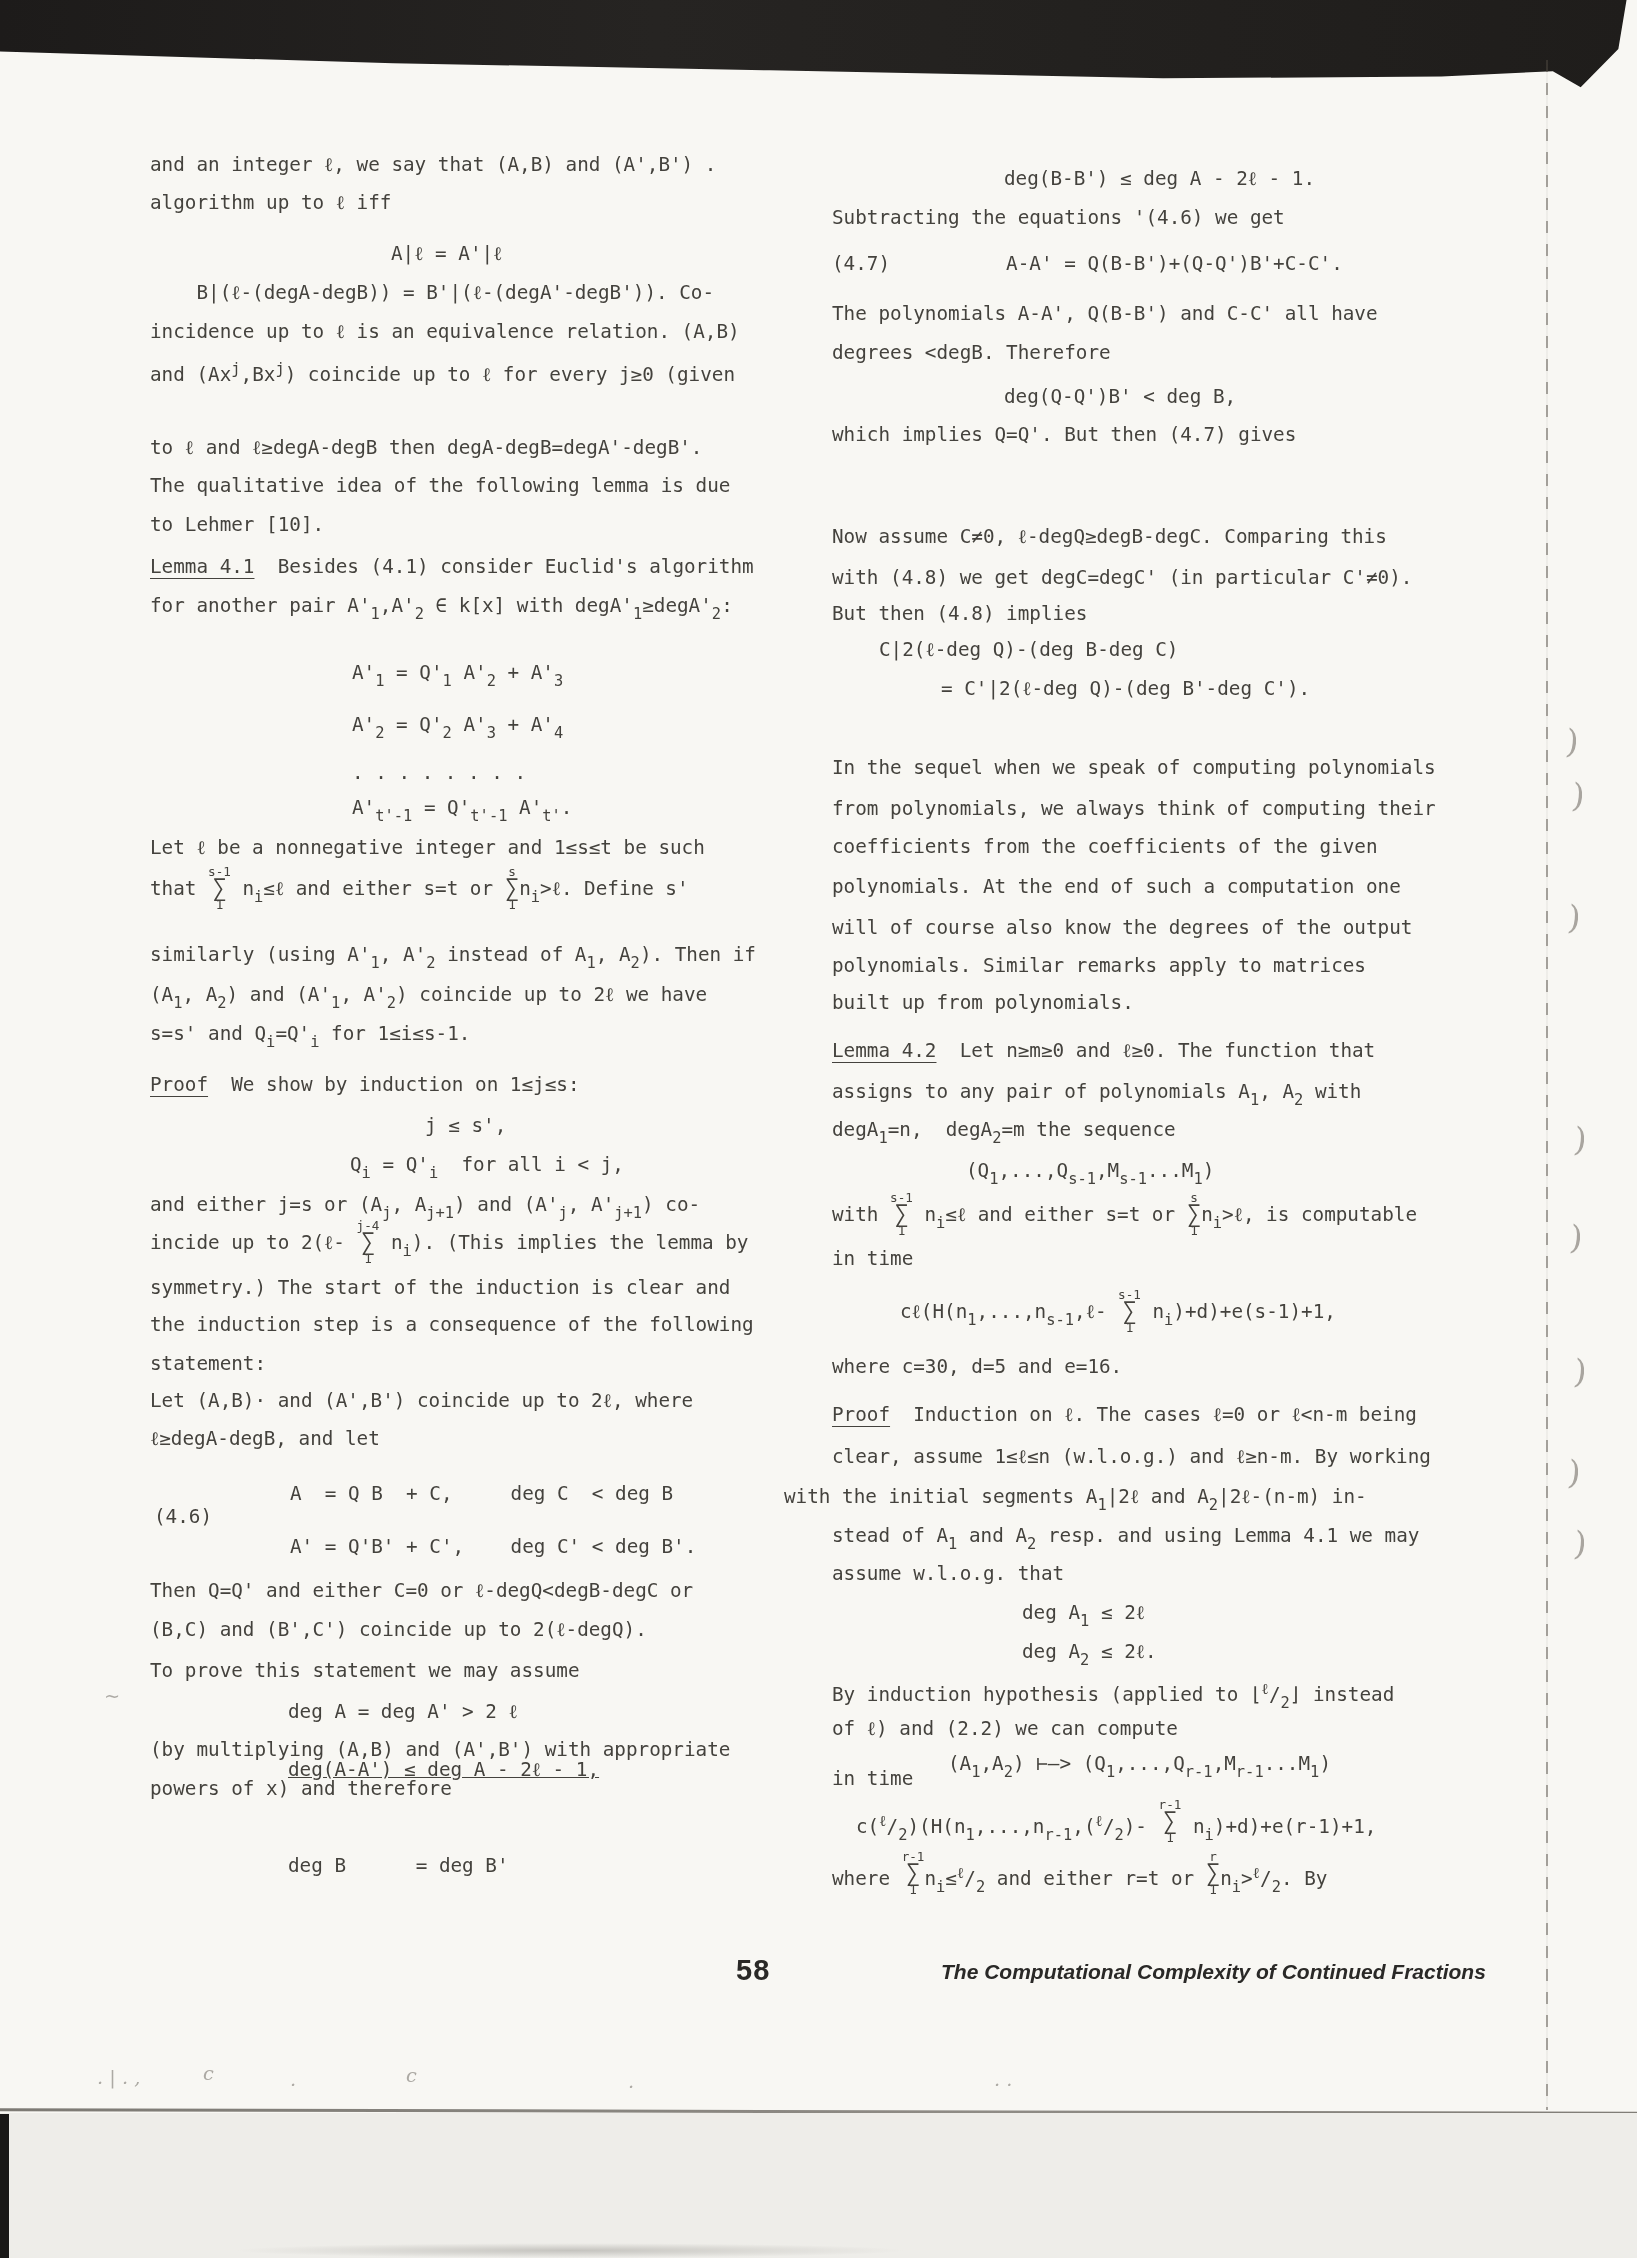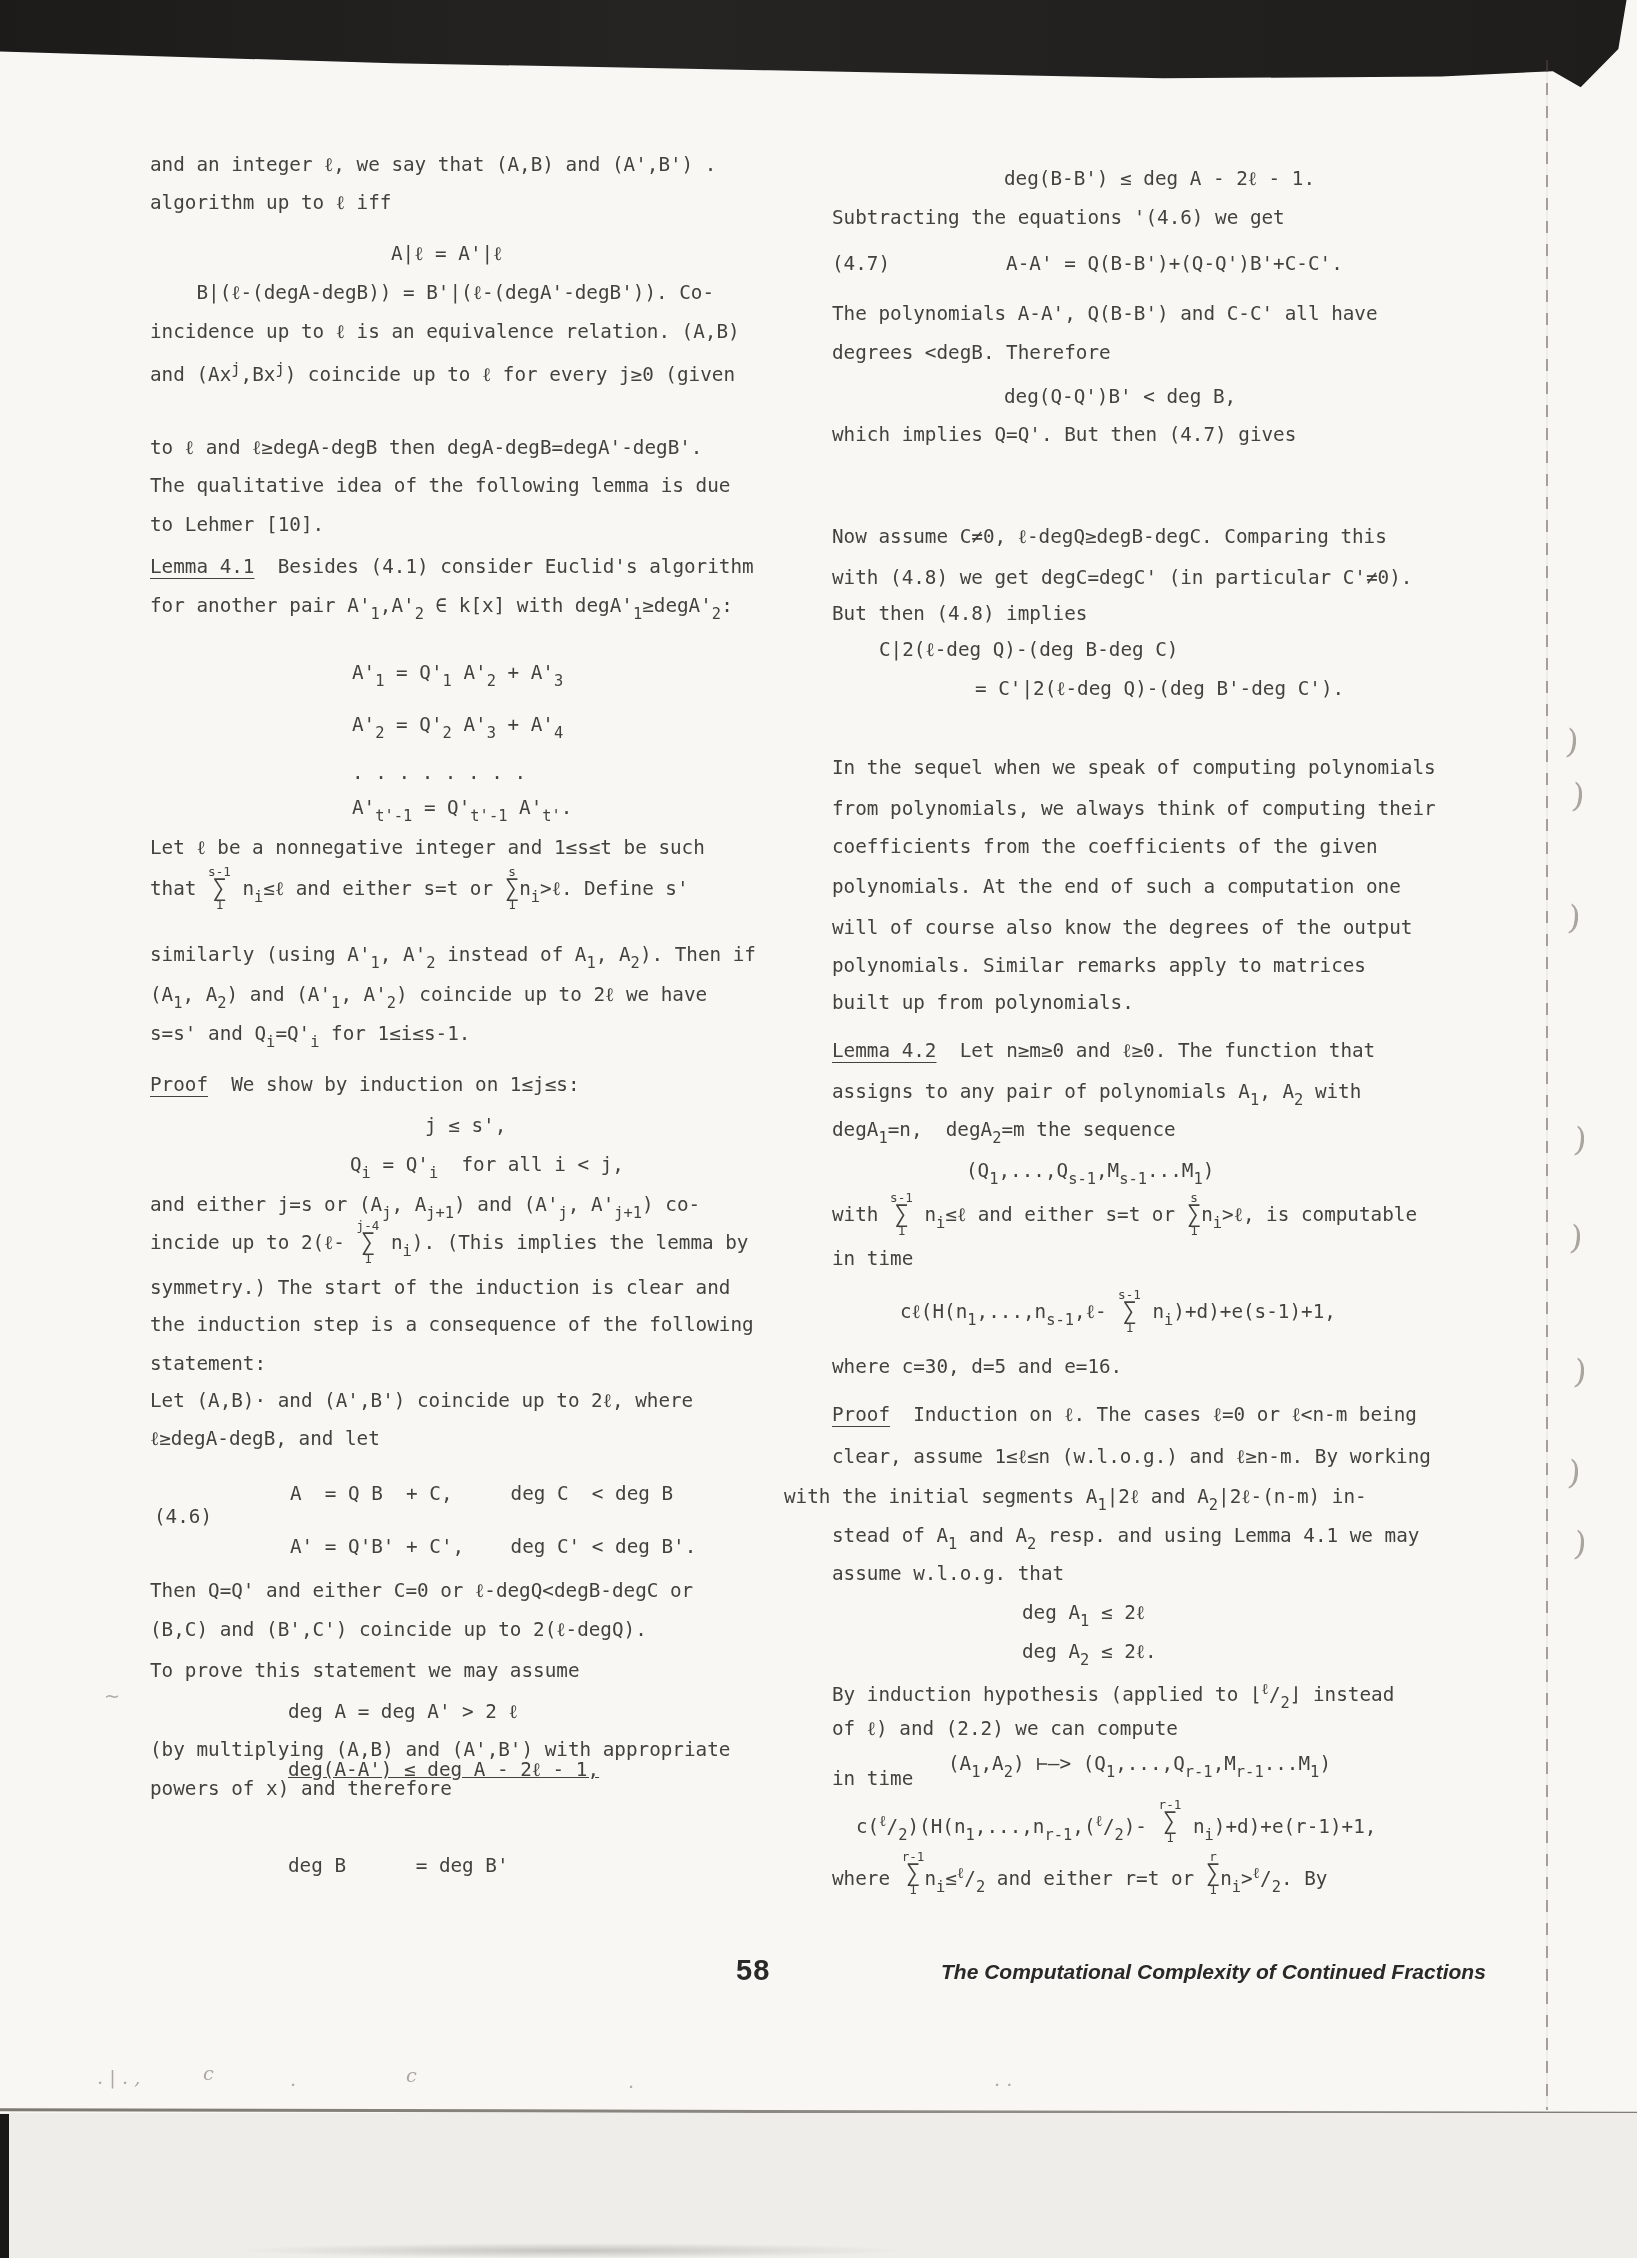"= C'|2(ℓ-deg Q)-(deg B'-deg C')." div.line { margin-left: 34px -> none }
